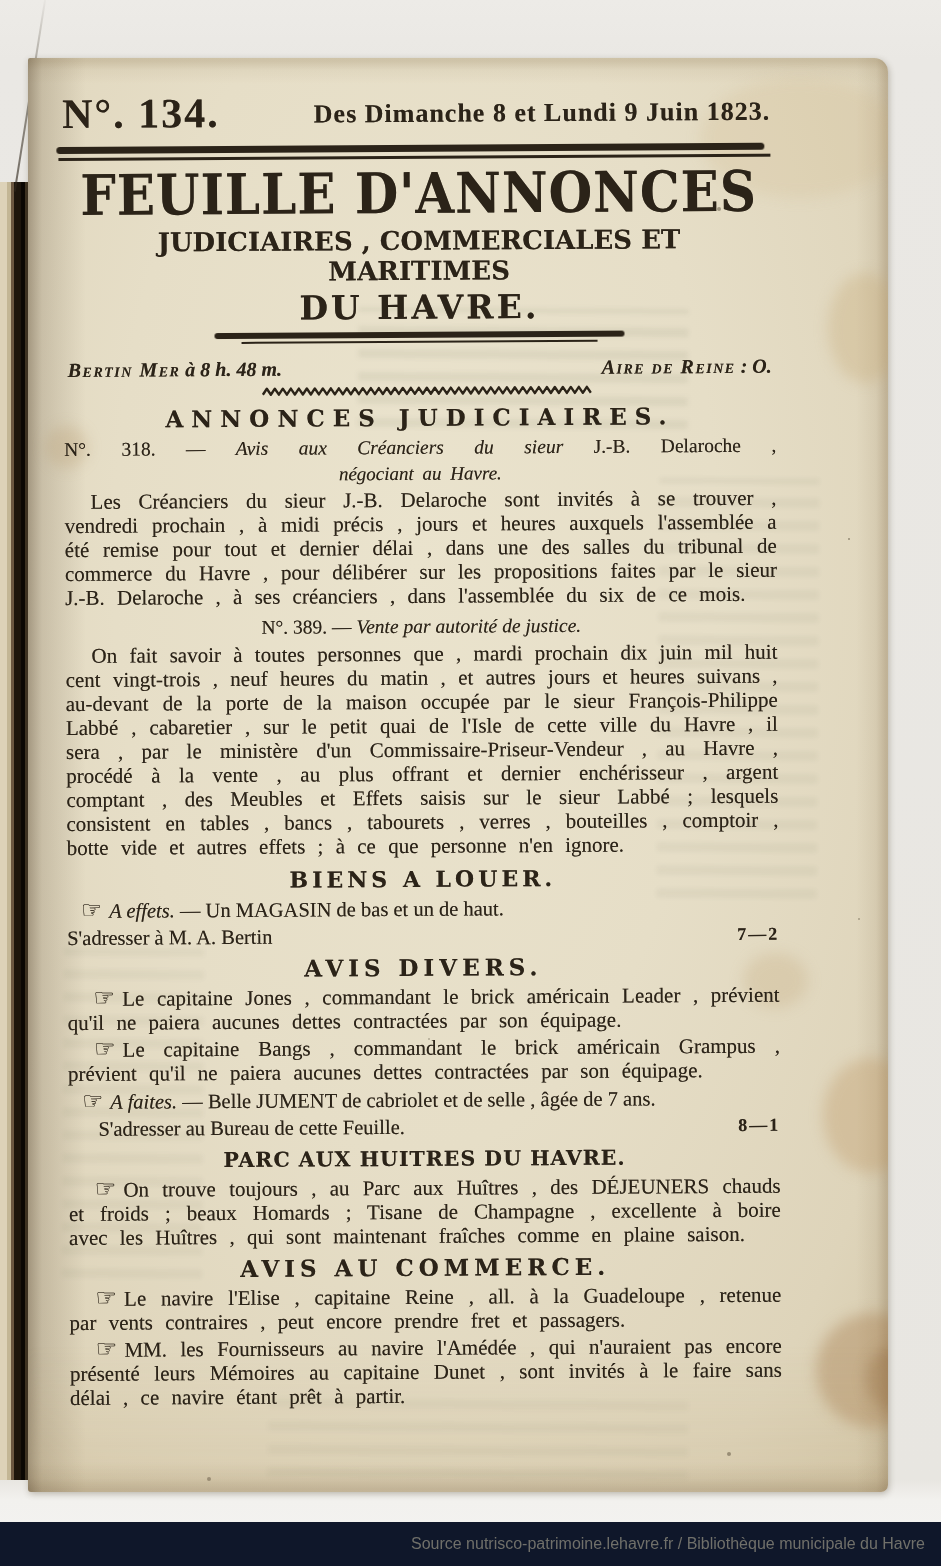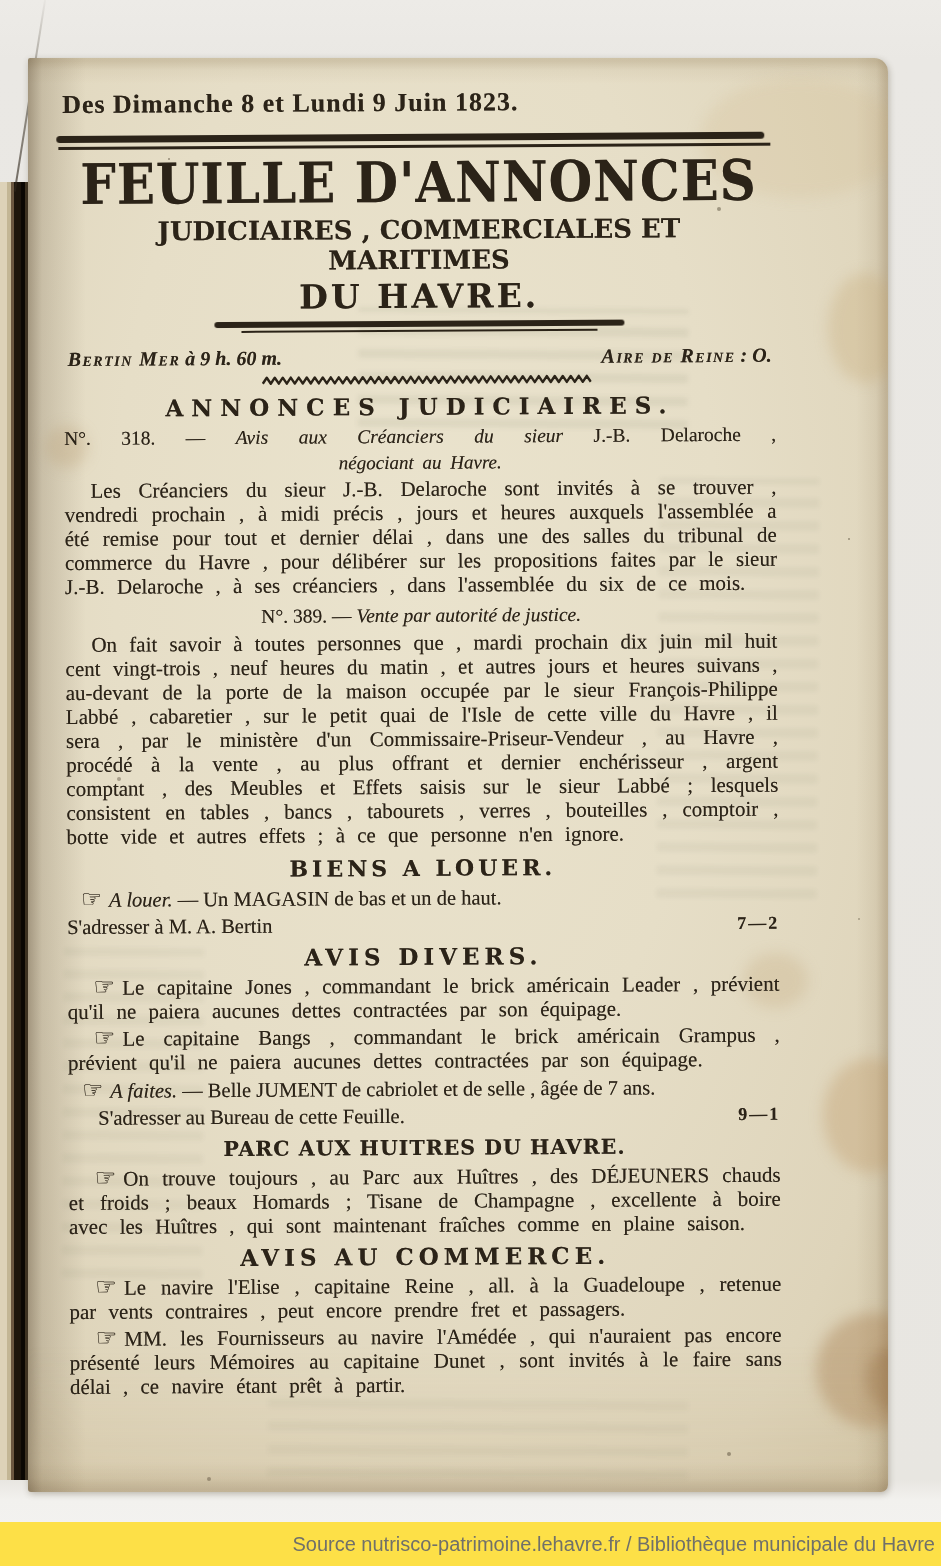"N°. 134." span.issue-no { html: none -> <span>N°. 134.</span> }
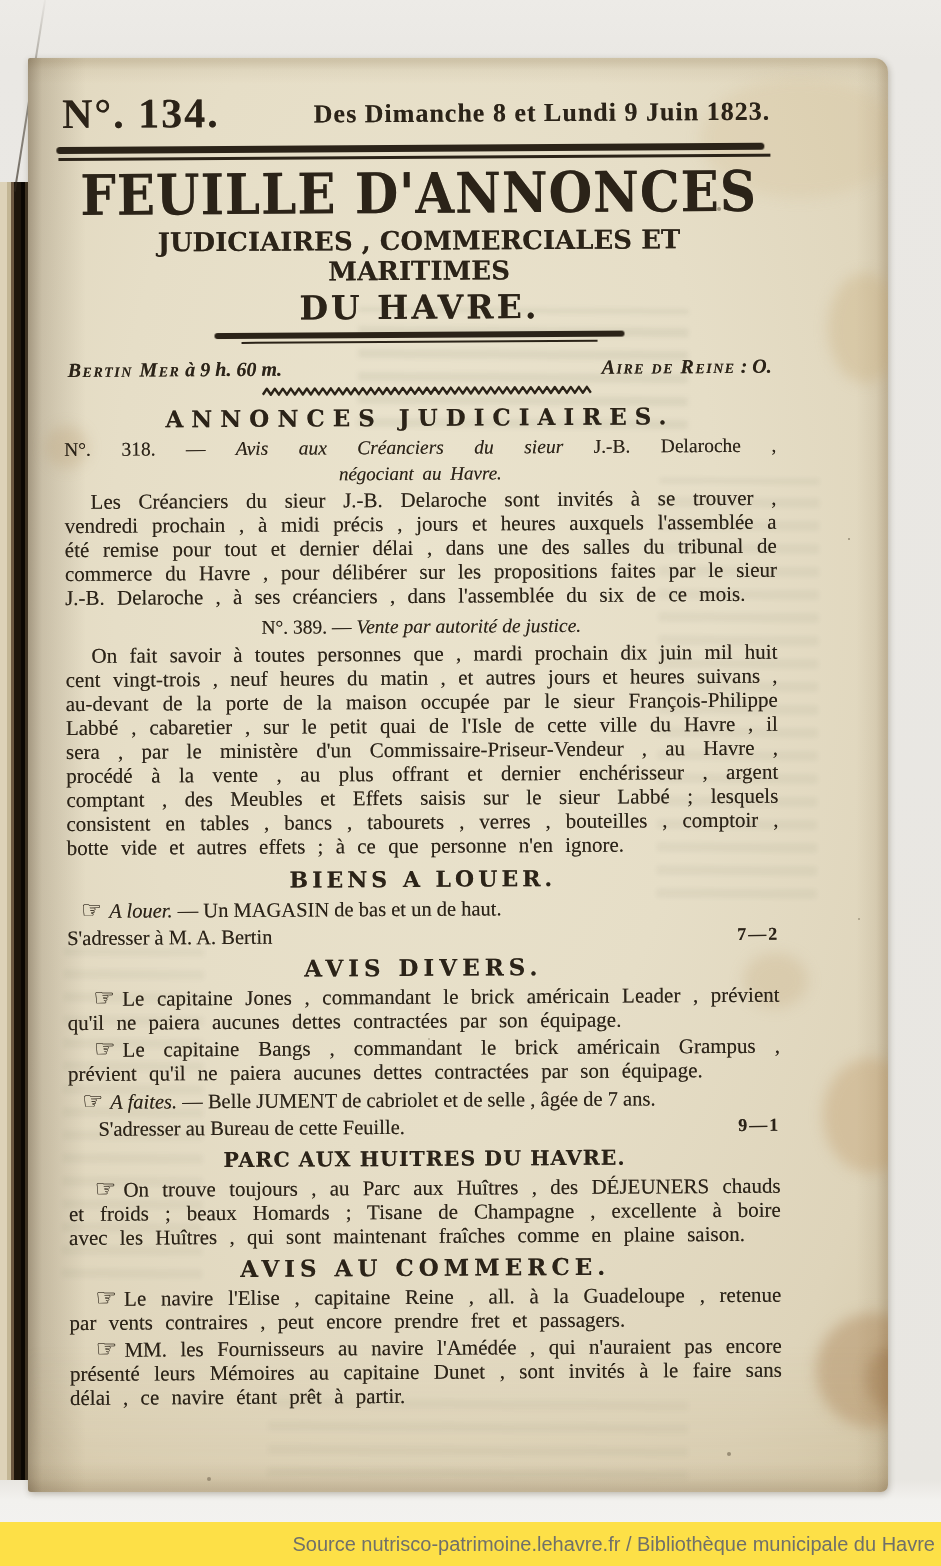"à 9 h. 60 m." span { text: 9 h. 60 -> 8 h. 48 }
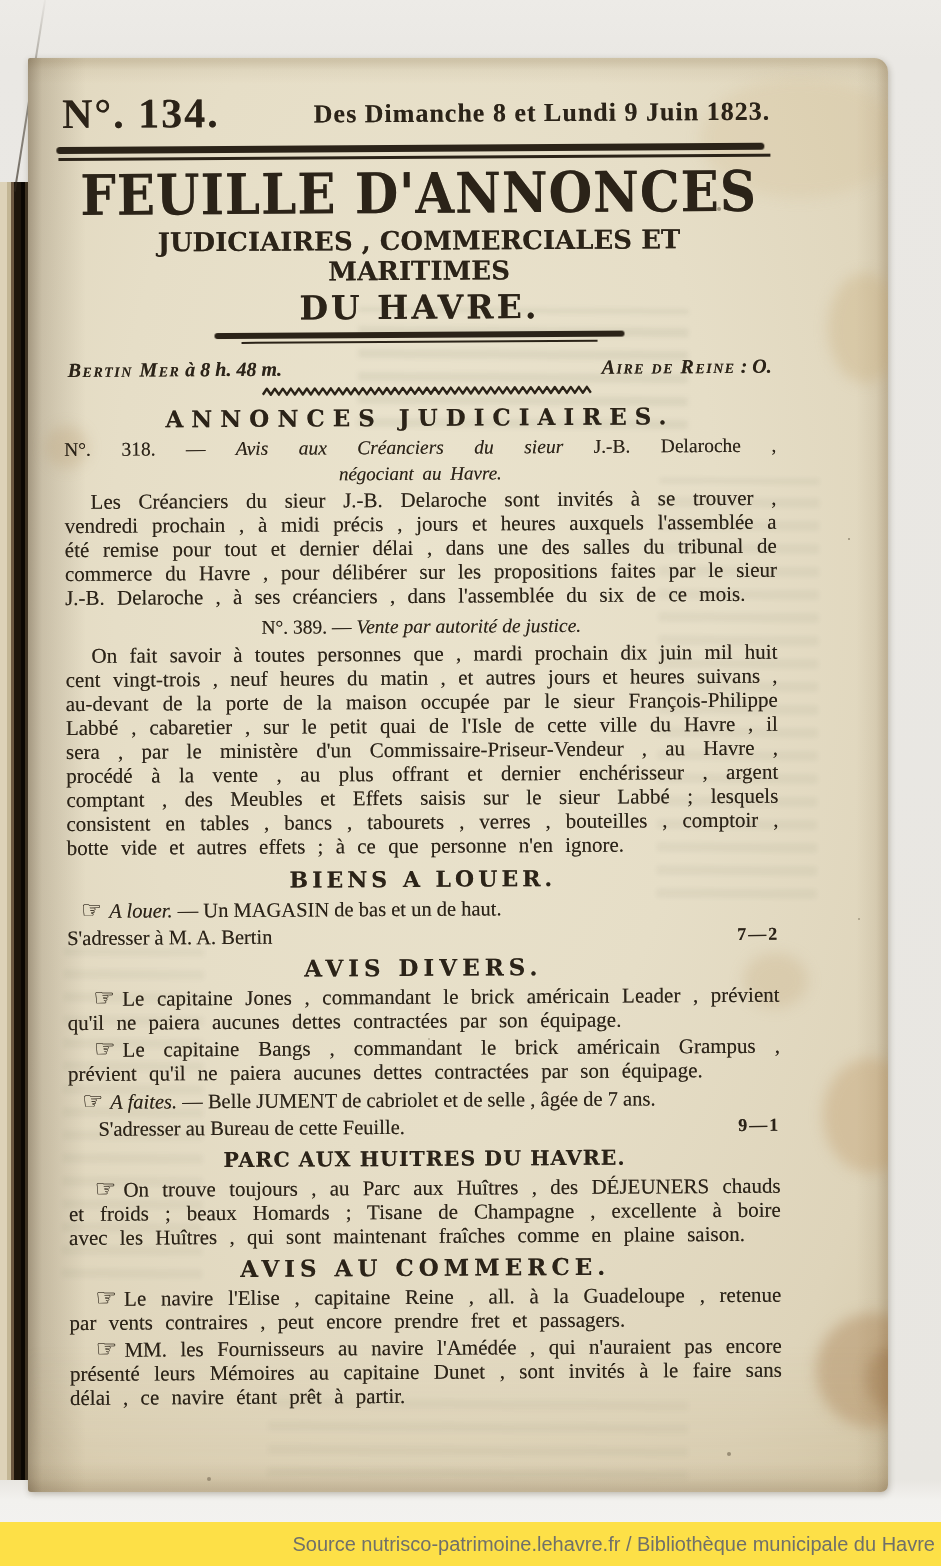"A louer." span.it { text: louer -> effets }
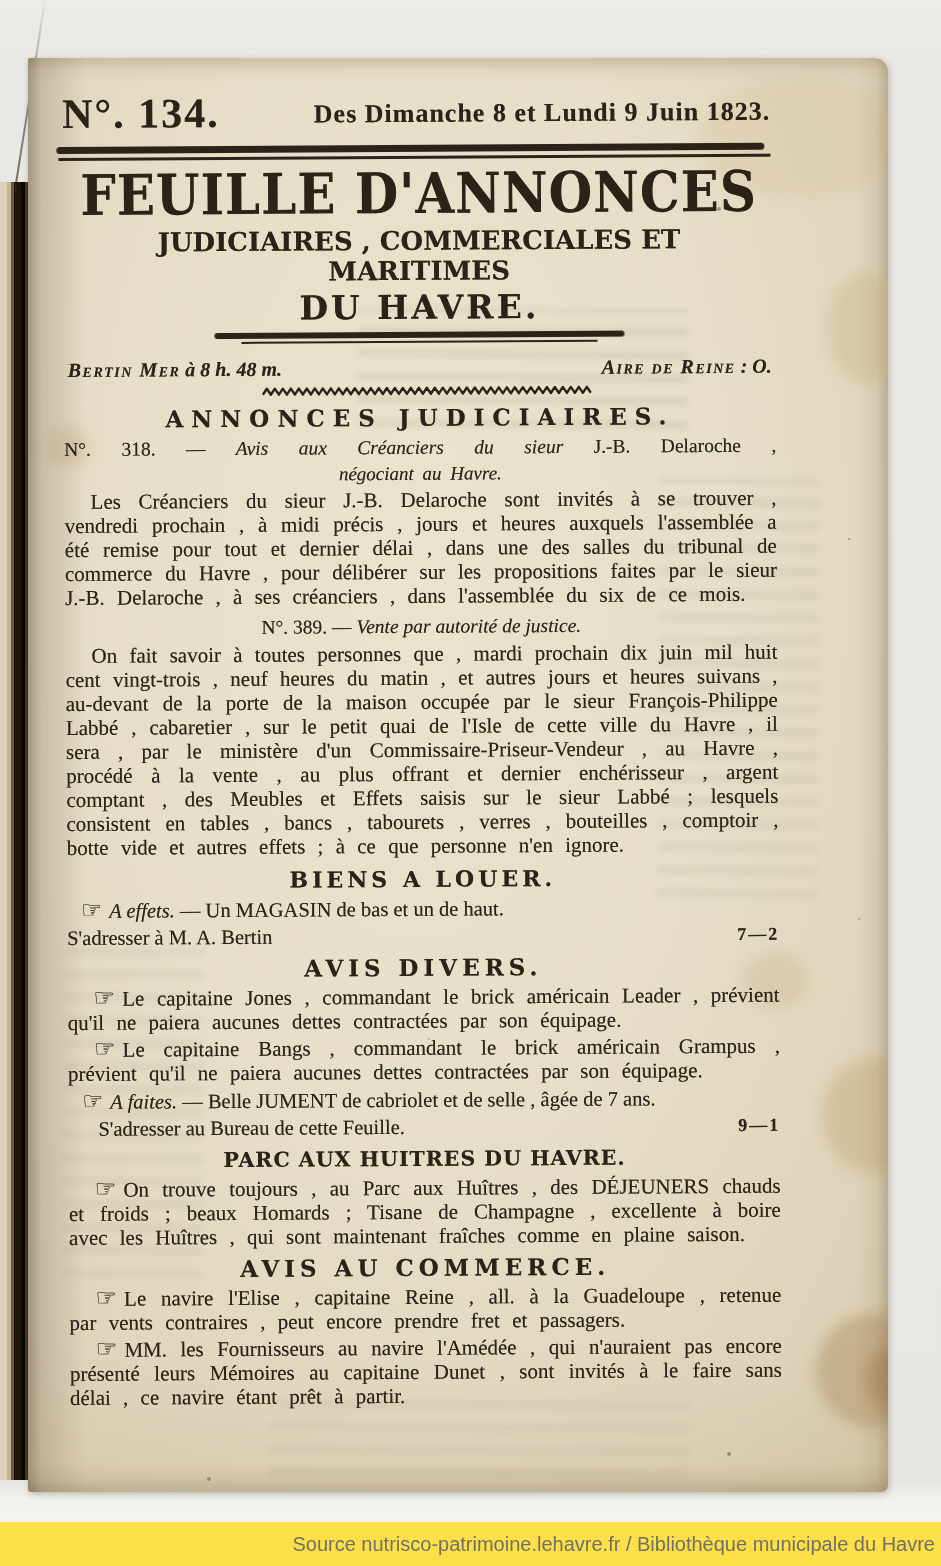"9—1" span.ref { text: 9 -> 8 }
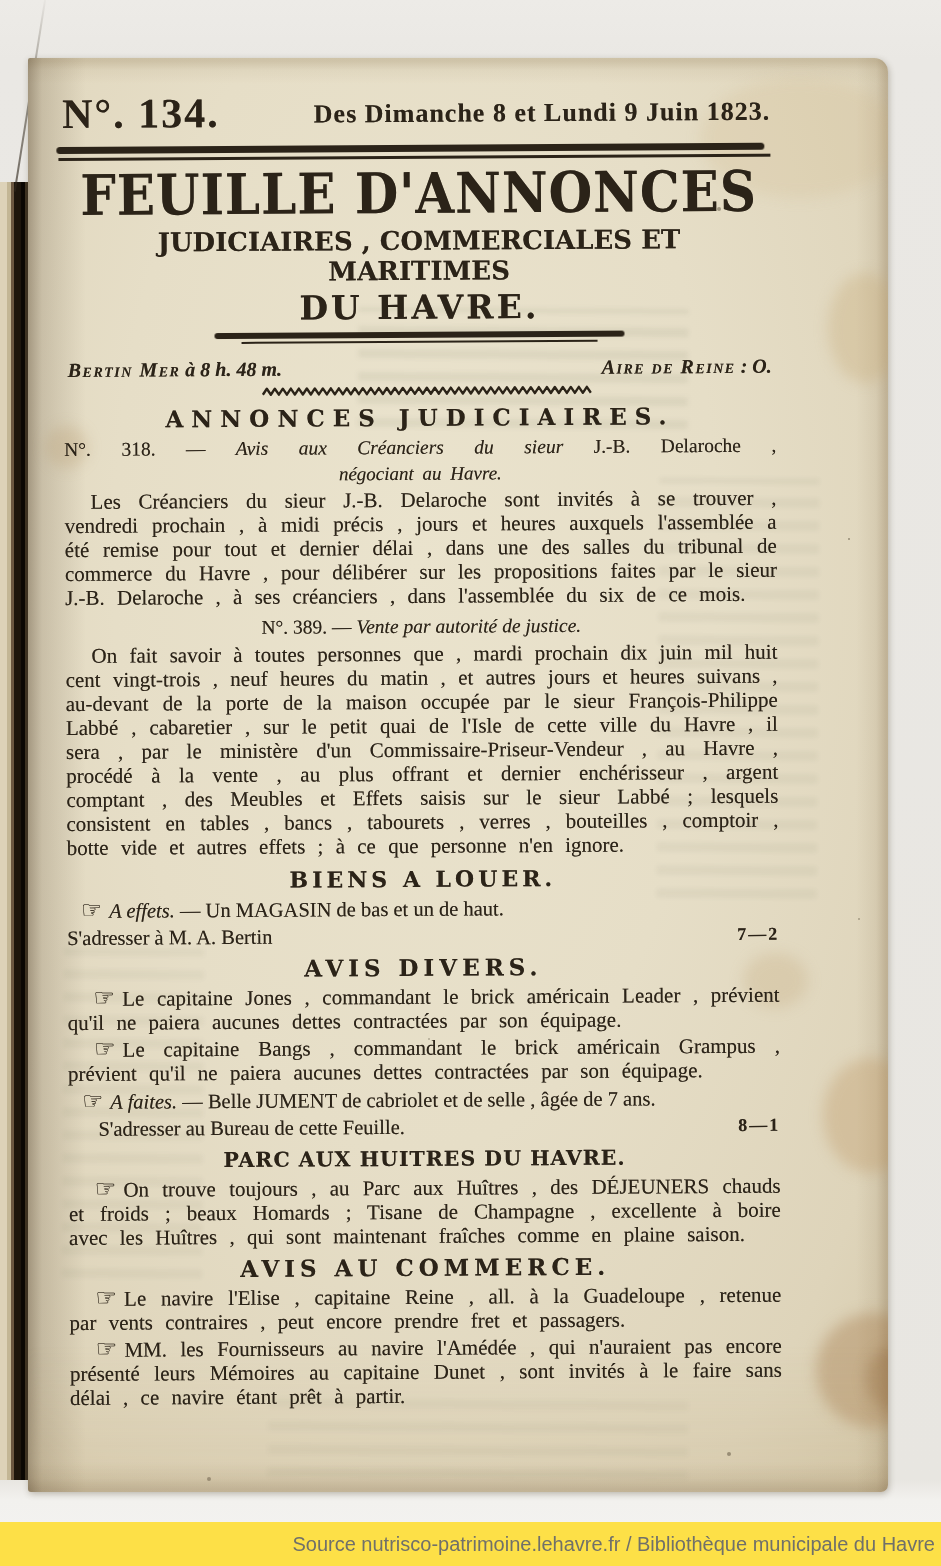"Source nutrisco-patrimoine.lehavre.fr /" .footer-bar { background: #fde047 -> #0f172a; font-size: 20px -> 16px; padding-right: 6px -> 16px }
